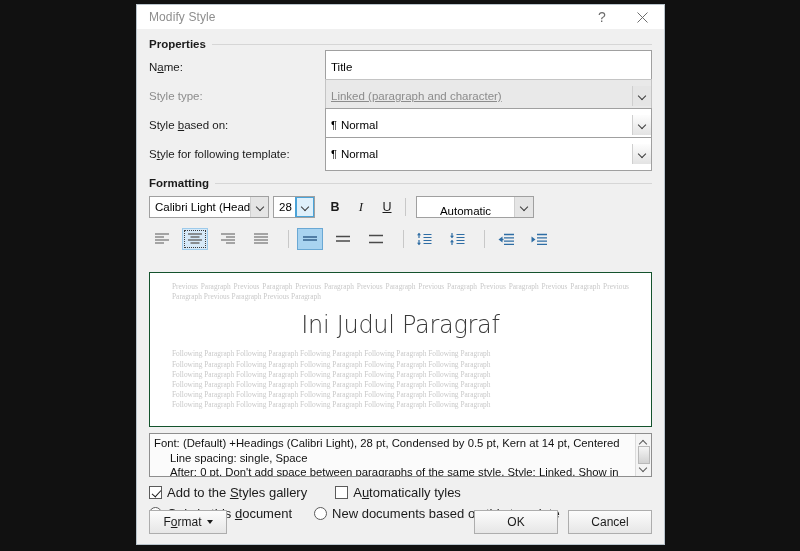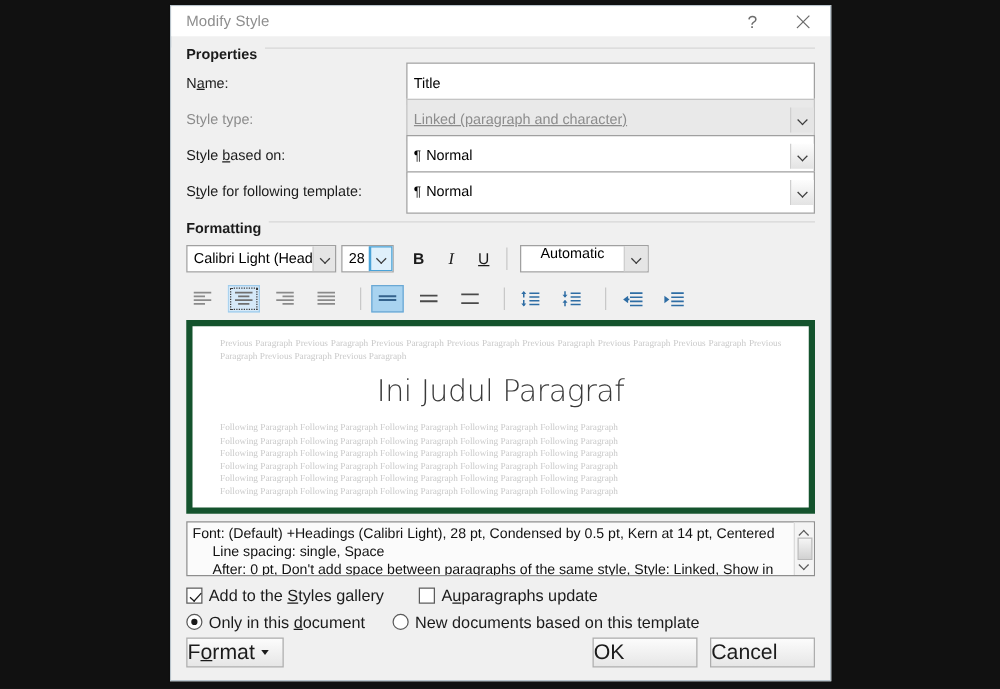"Properties" .grp { align-items: none -> center }
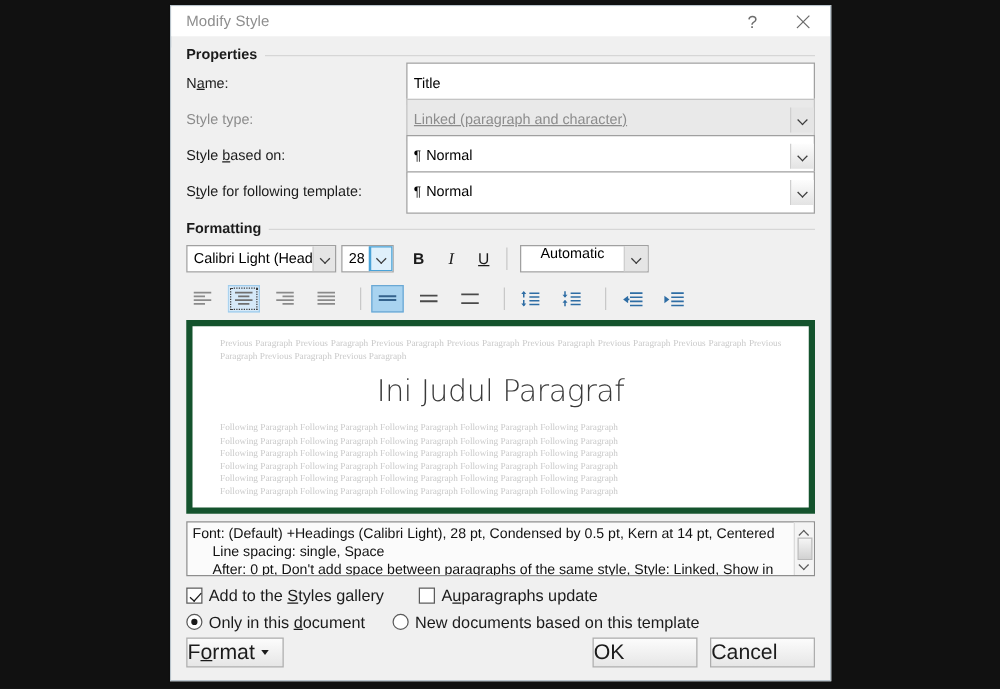"Automatic" .colorbox { align-items: flex-start -> flex-end; width: 103px -> 118px }
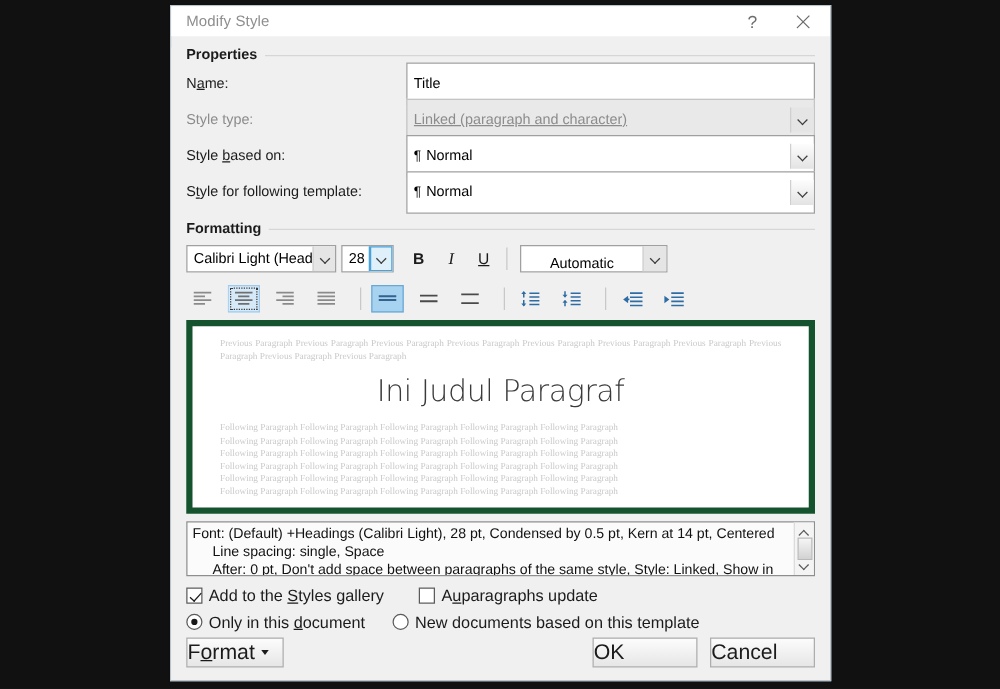"Previous Paragraph Previous Paragraph" .preview { border: 5px solid #14532d -> 1px solid #14532d; margin-top: 4px -> 20px }
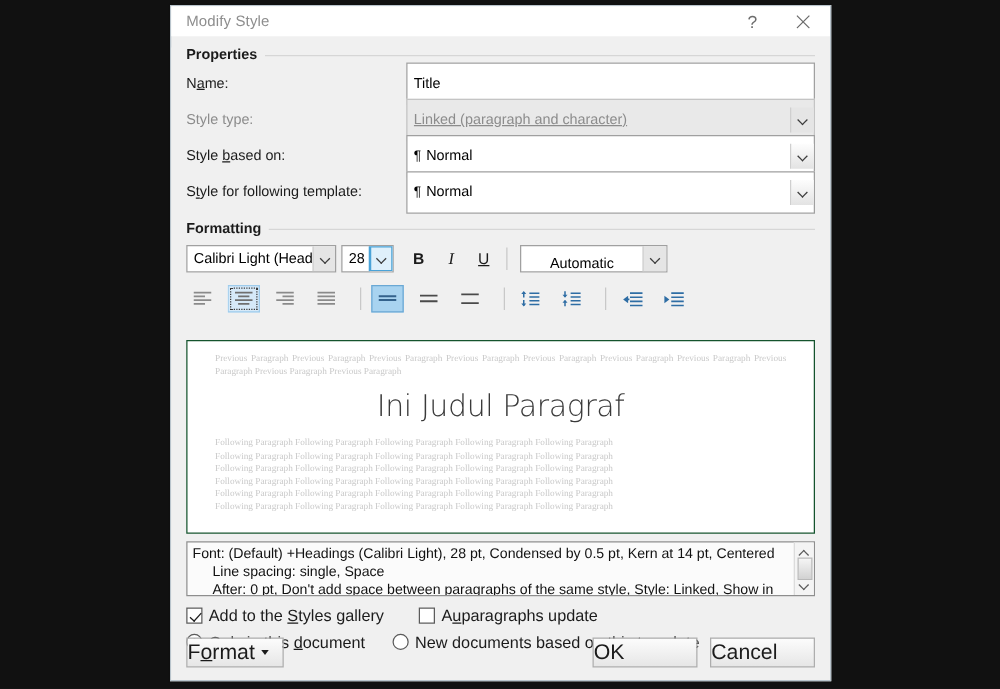"paragraphs update" span { text: paragraphs update -> tomatically tyles }
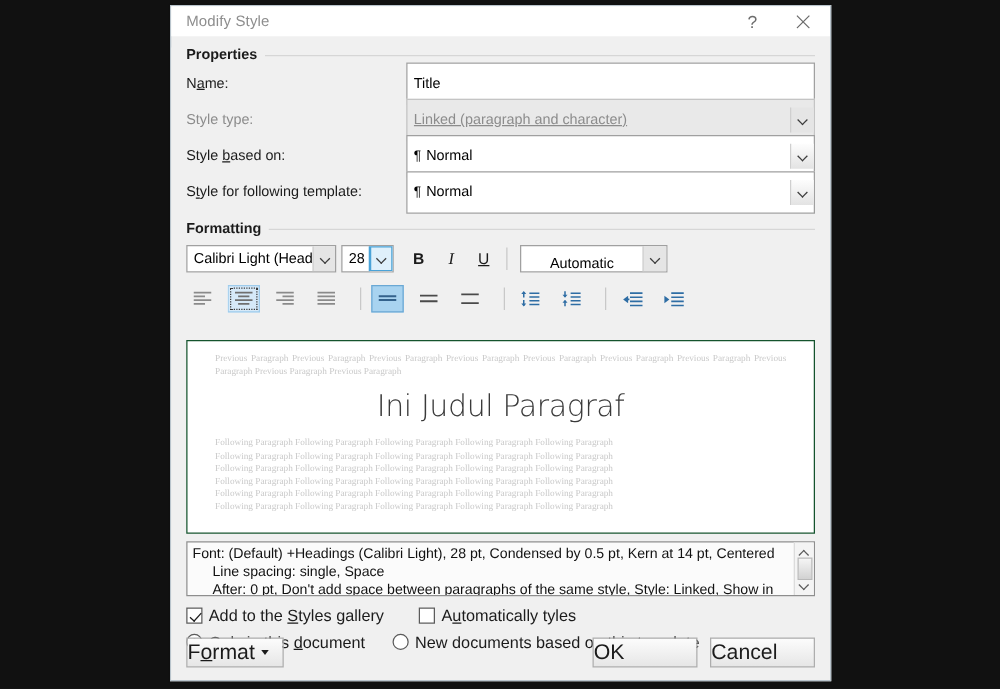"Format" .btn { font-size: 17px -> 12px; justify-content: none -> center }
